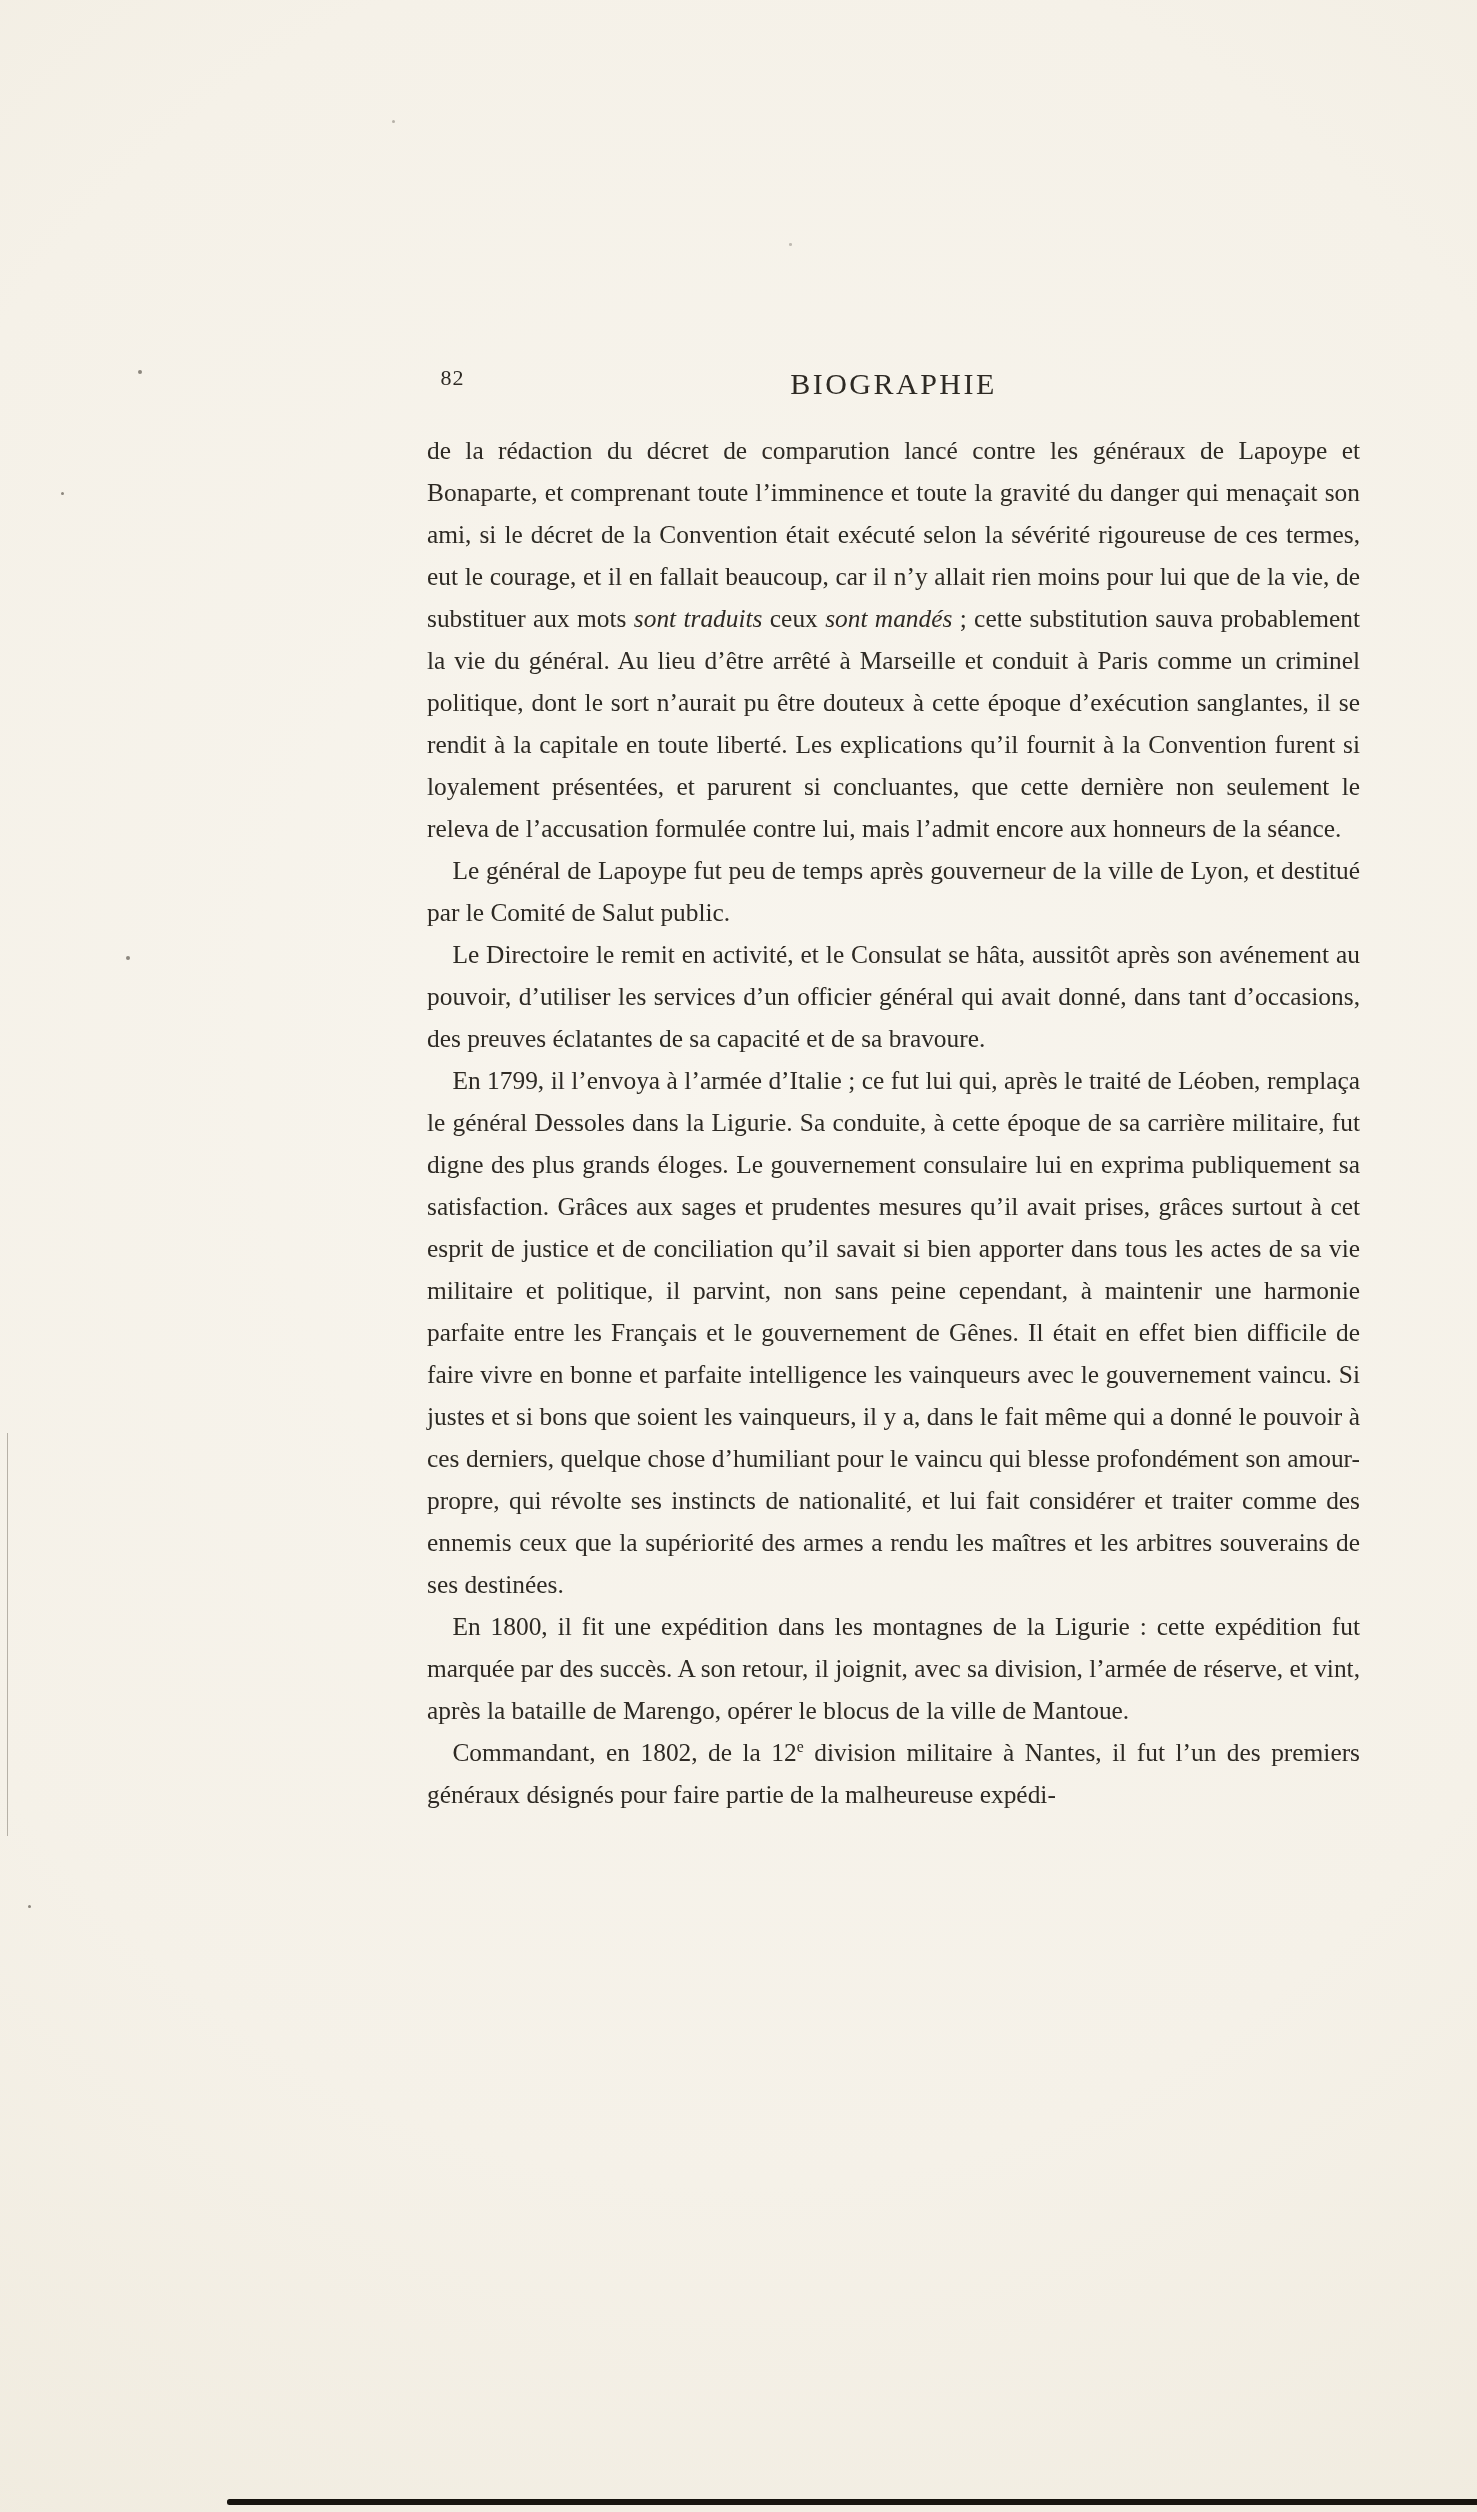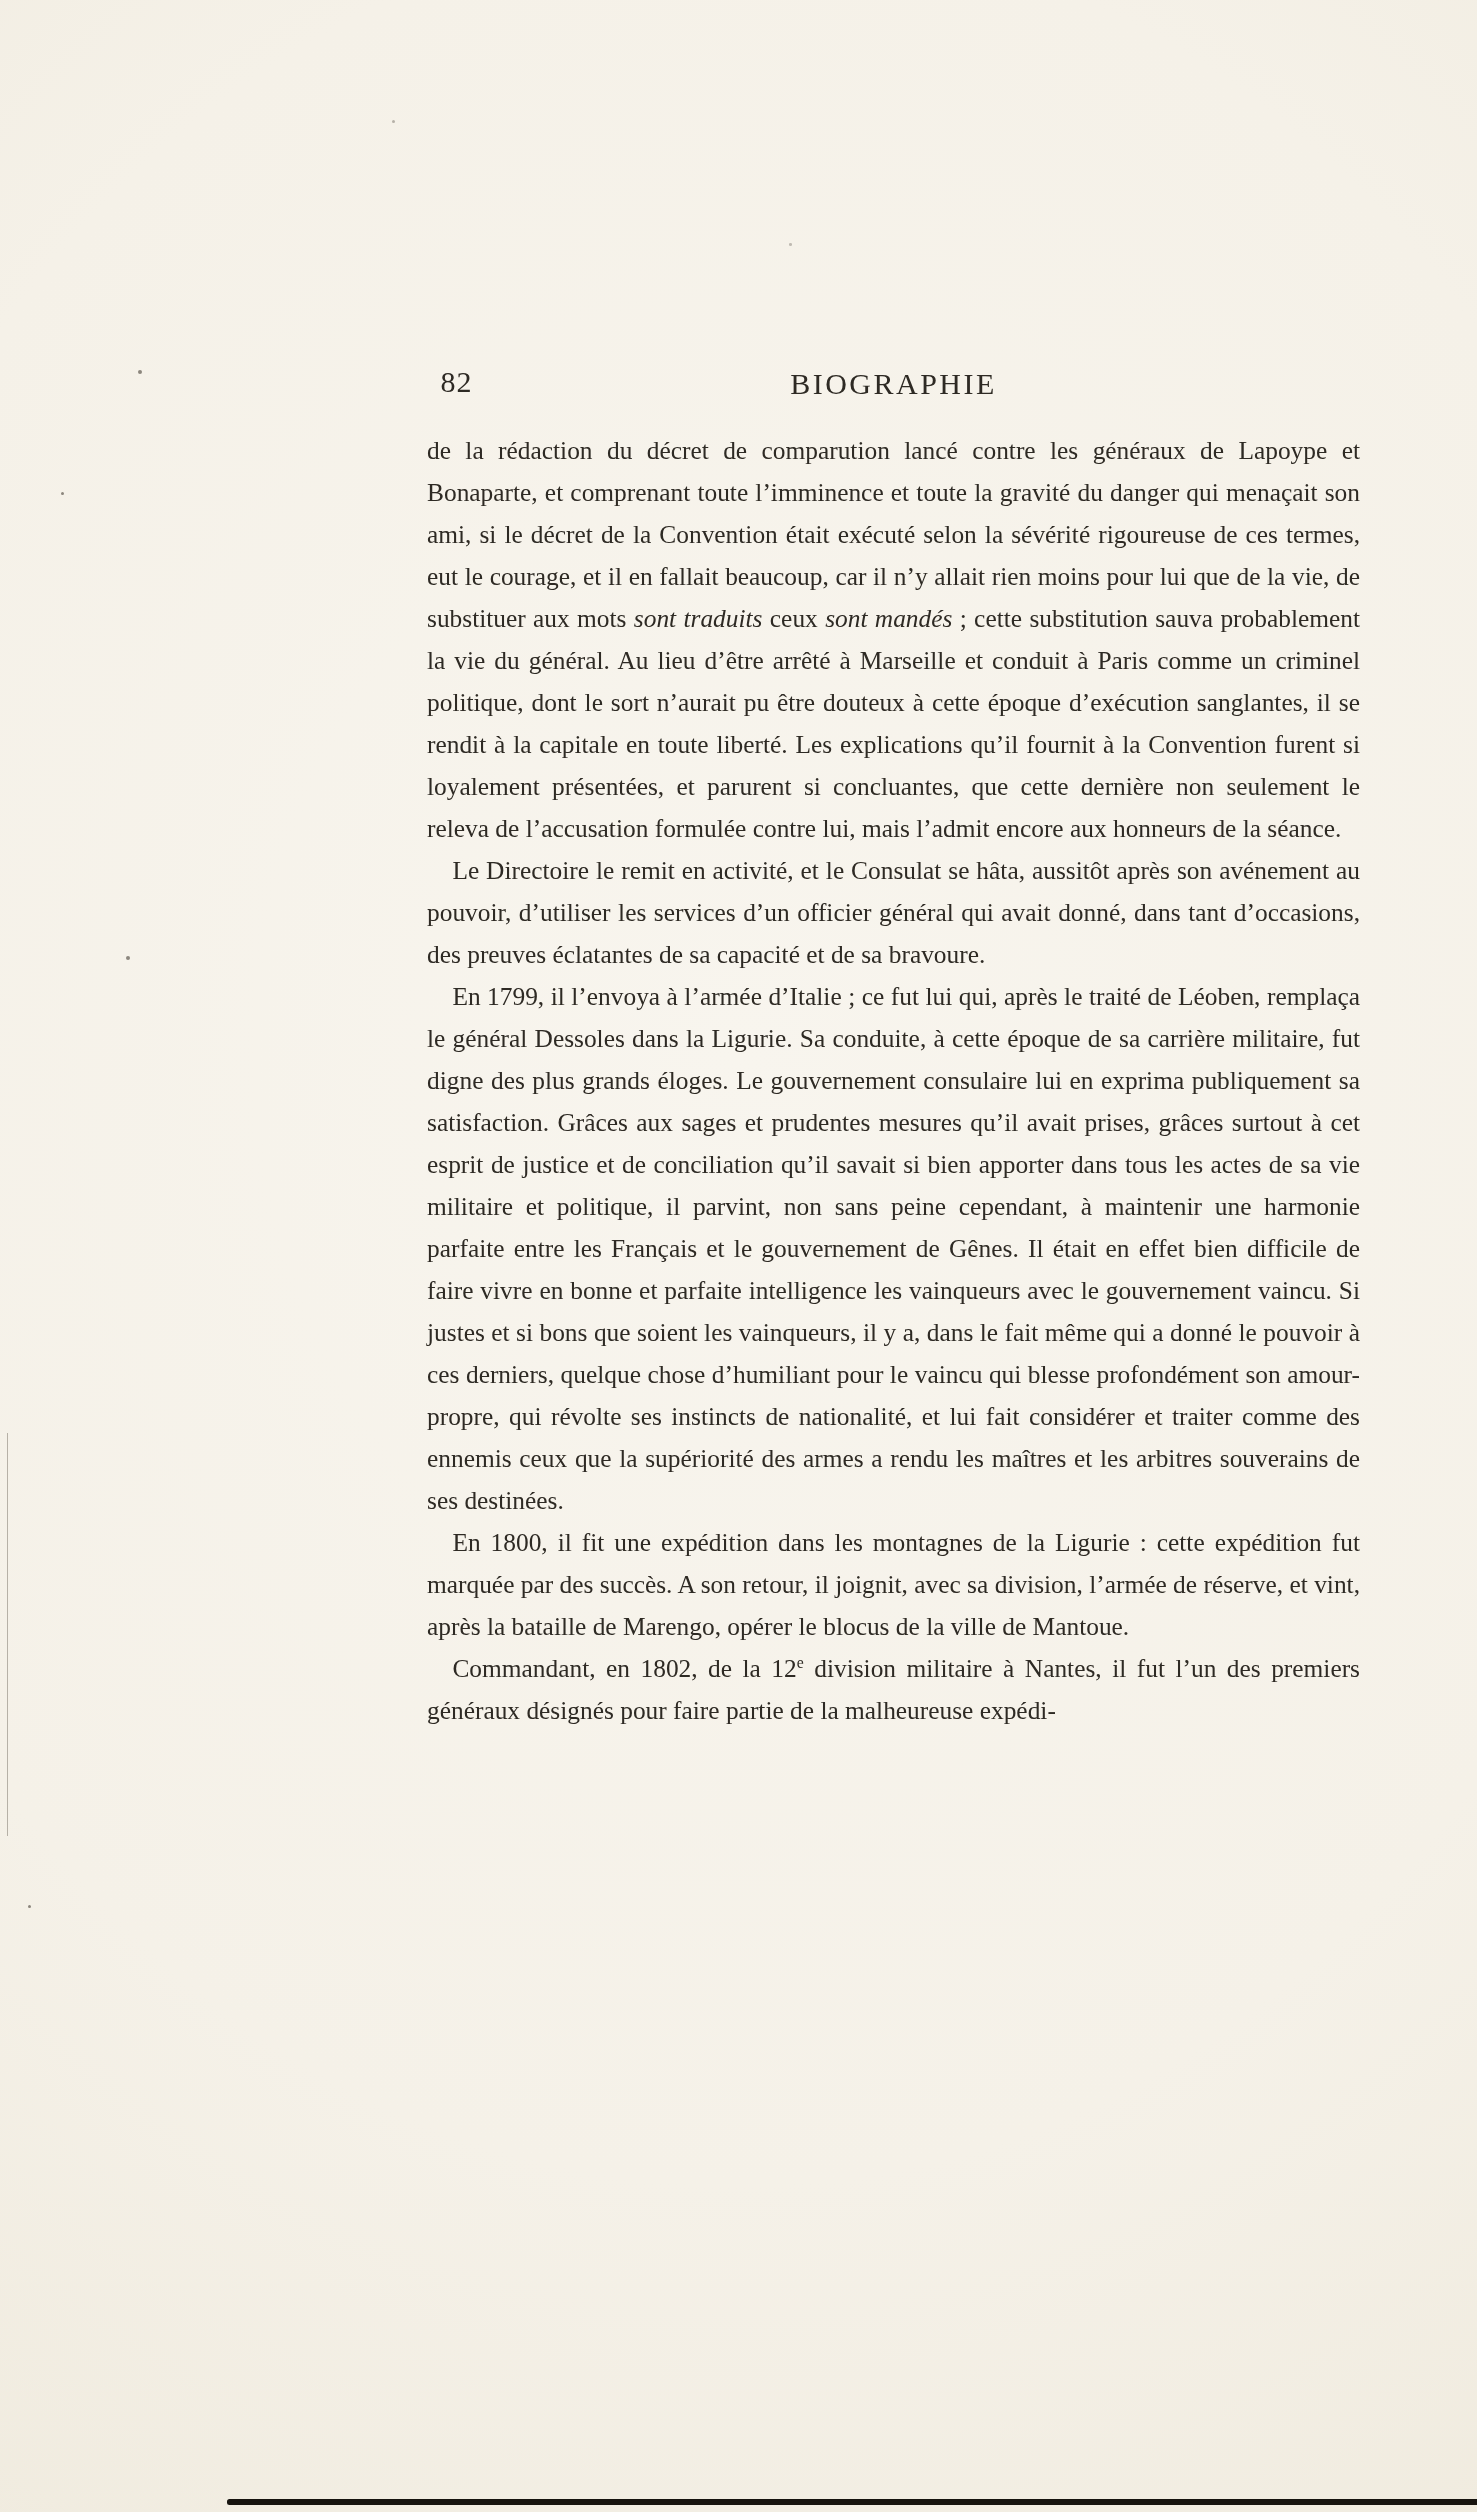"82" .pagenum { font-size: 30px -> 22px }
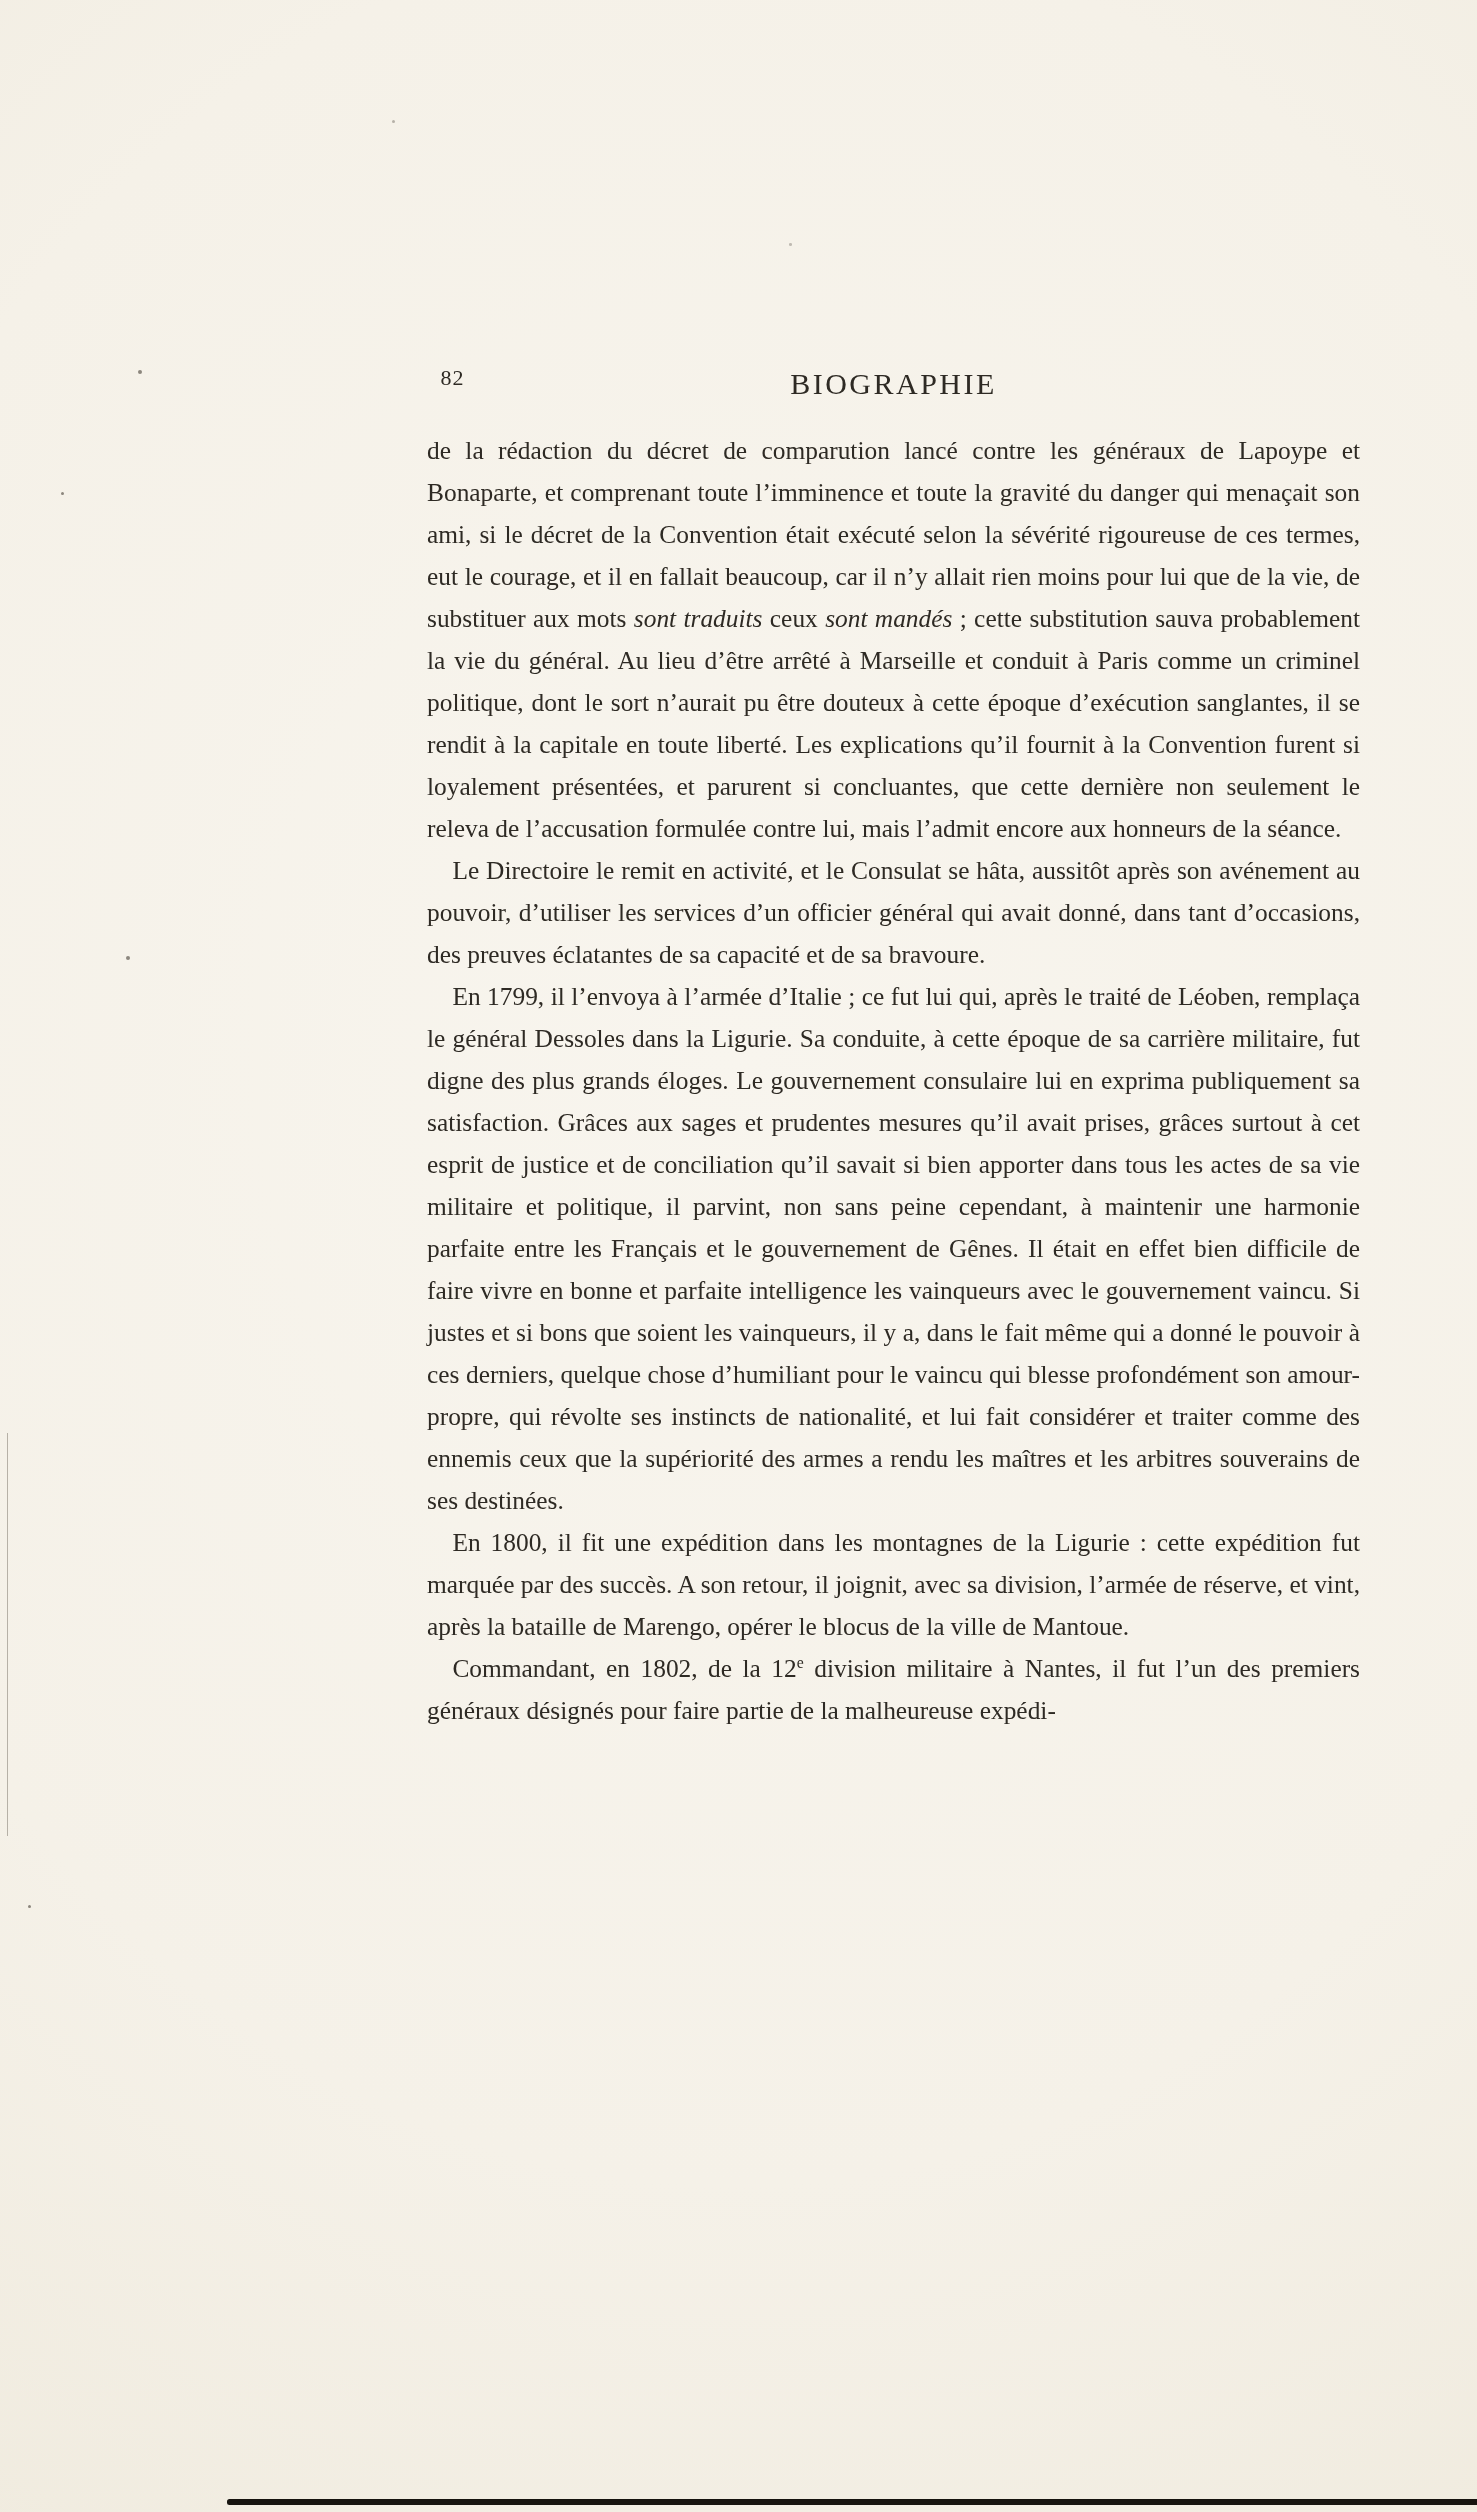"Le général de Lapoype fut" p.para { html: none -> <p><span>Le général de Lapoype fut peu de temps après gouverneur de la ville de Lyon, et destitué par le Comité de Salut public.</span></p> }
